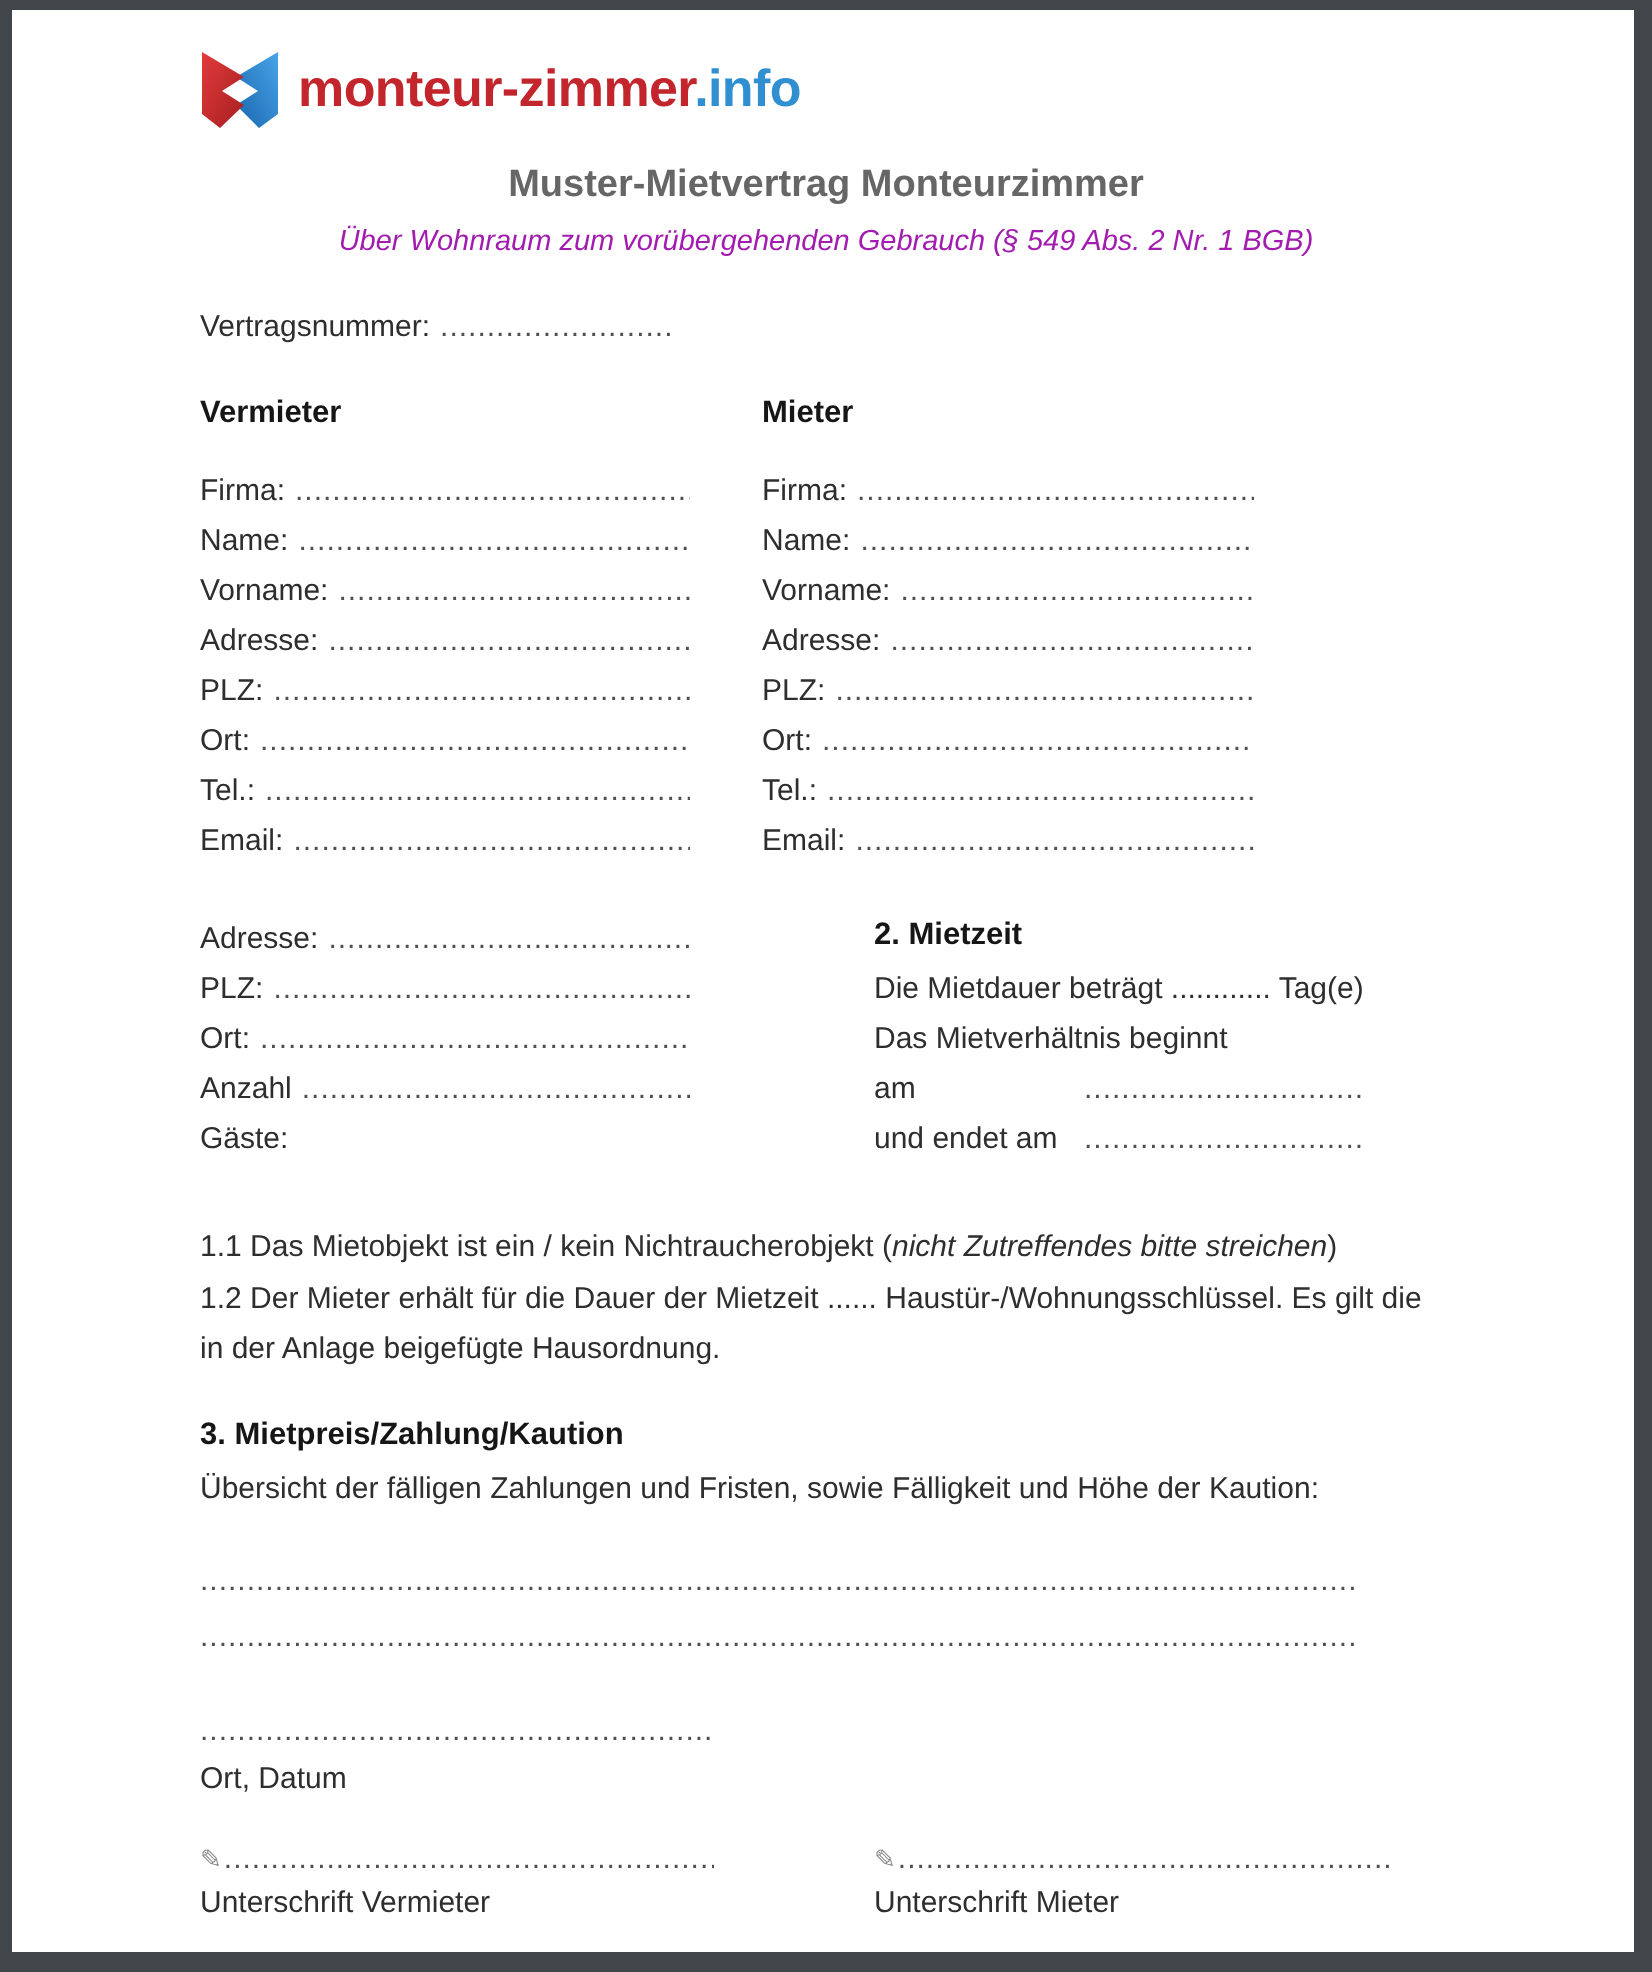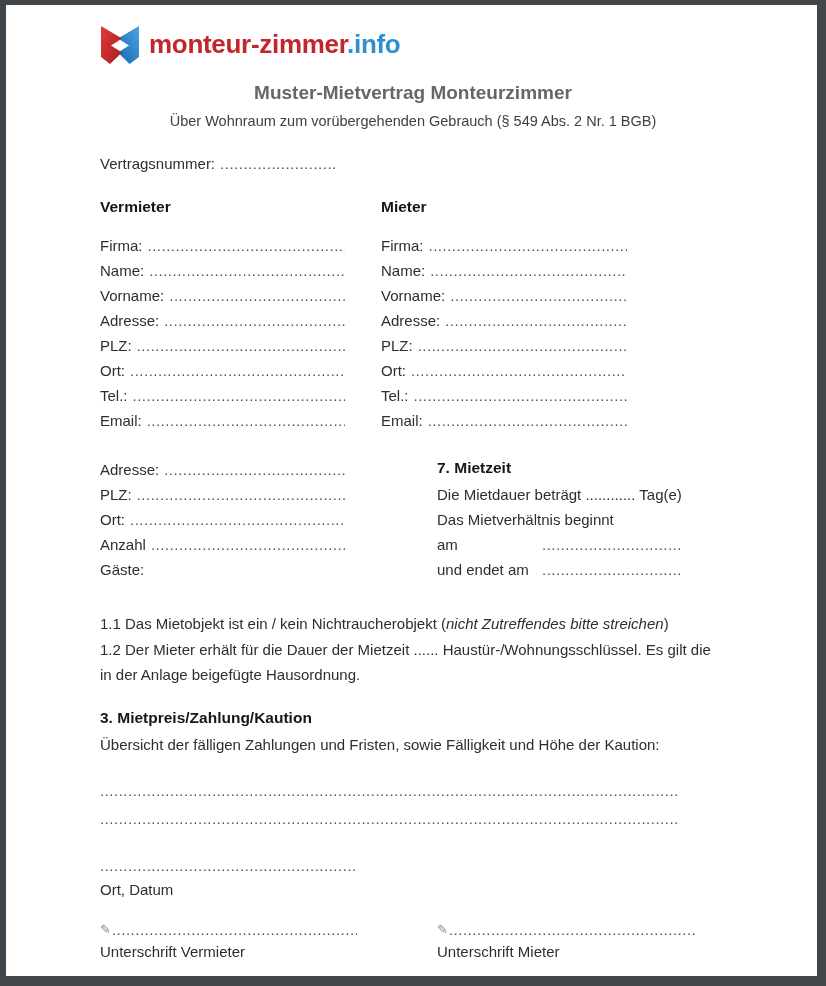"Über Wohnraum zum vorübergehenden" .subtitle { color: #404040 -> #a21caf; font-style: none -> italic }
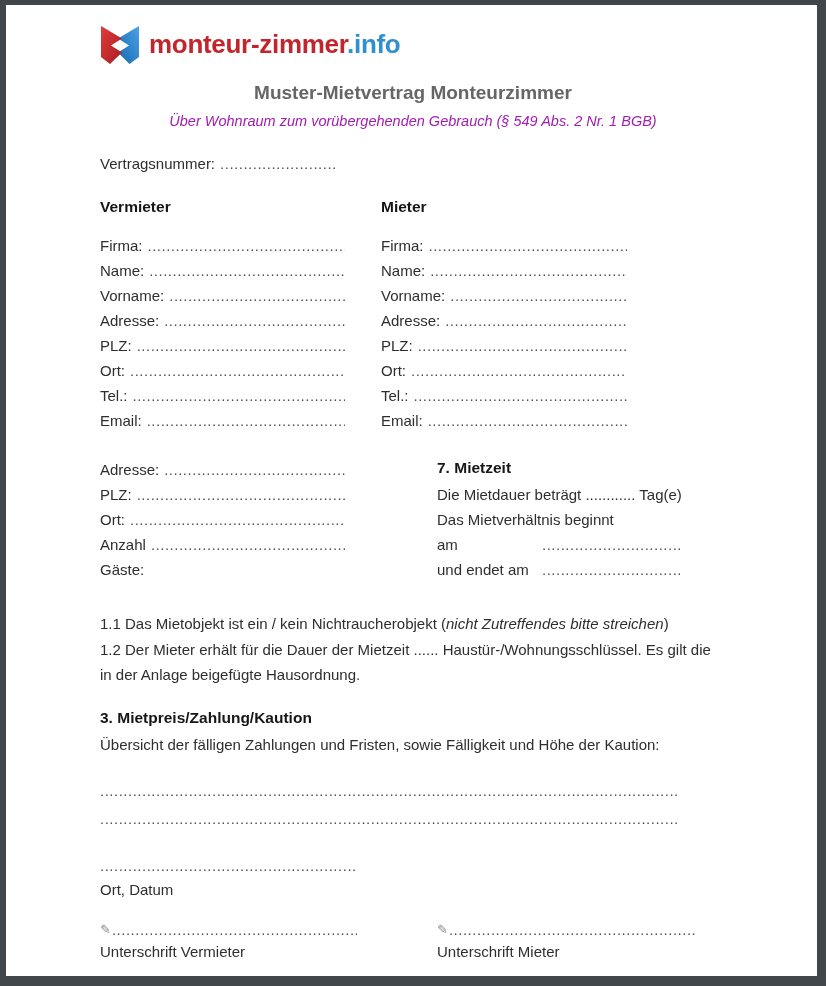"7. Mietzeit" div.bold-h { text: 7 -> 2 }
